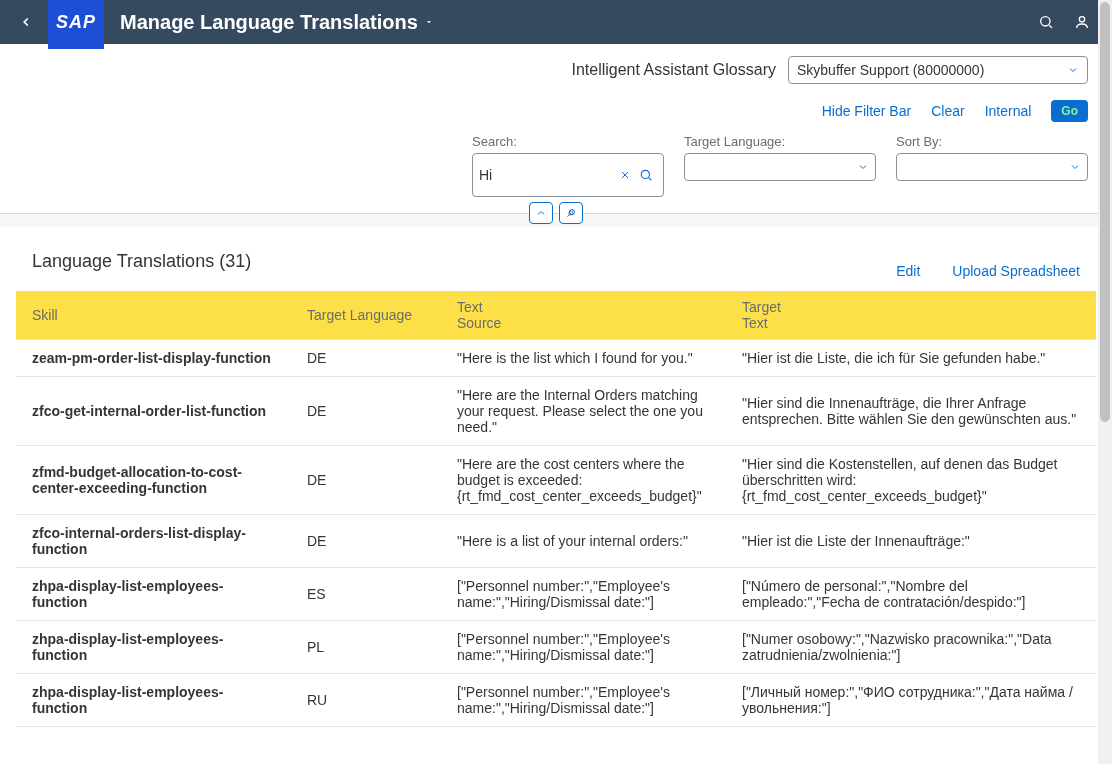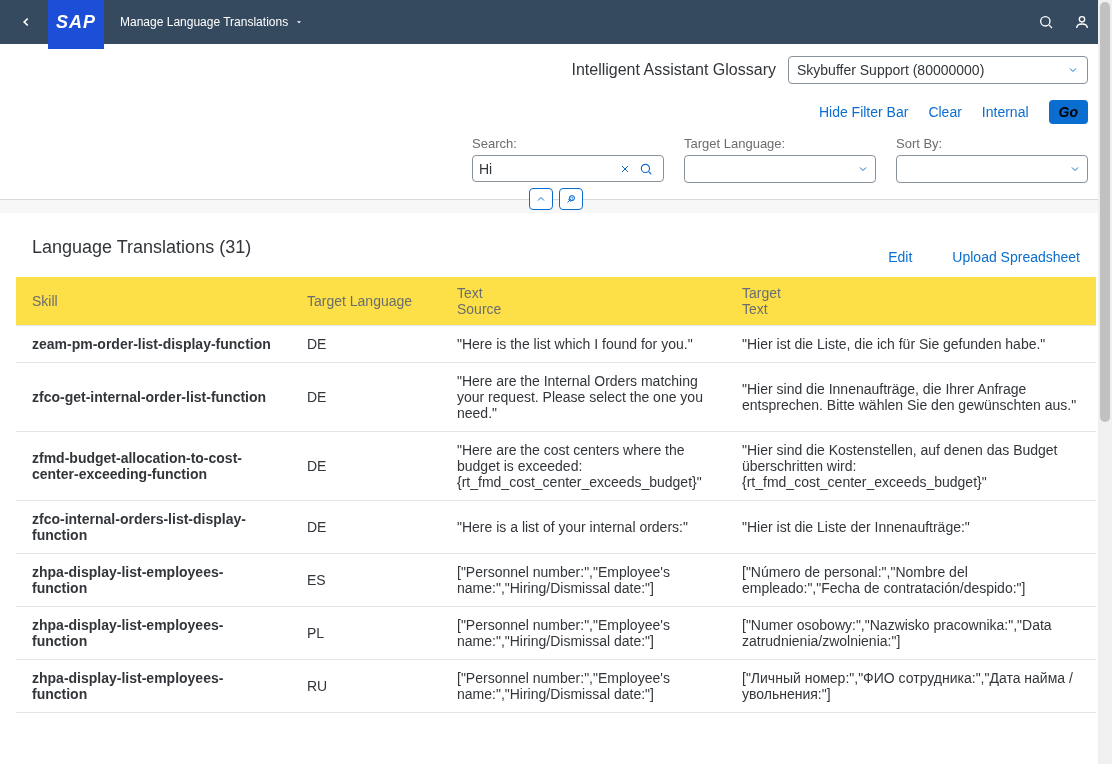"Manage Language Translations" .app-title { font-size: 12px -> 20px; font-weight: normal -> bold }
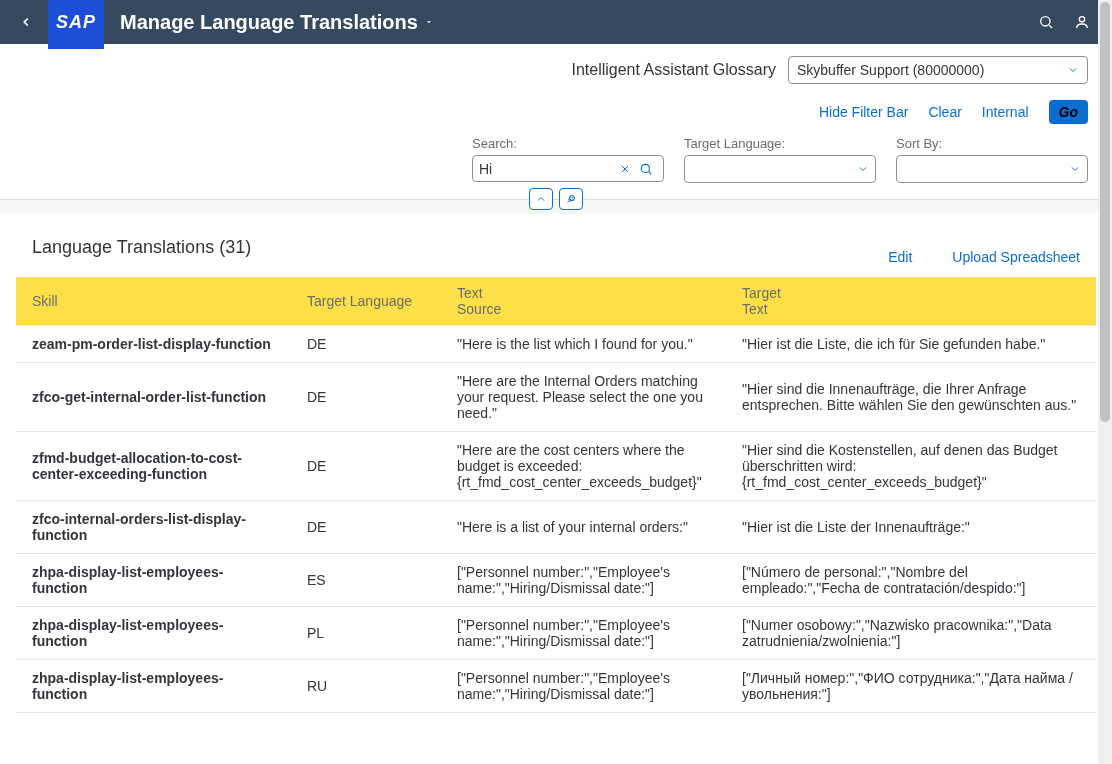"Go" .go-btn { color: #000000 -> #86efac; font-size: 14px -> 12px; font-style: italic -> none }
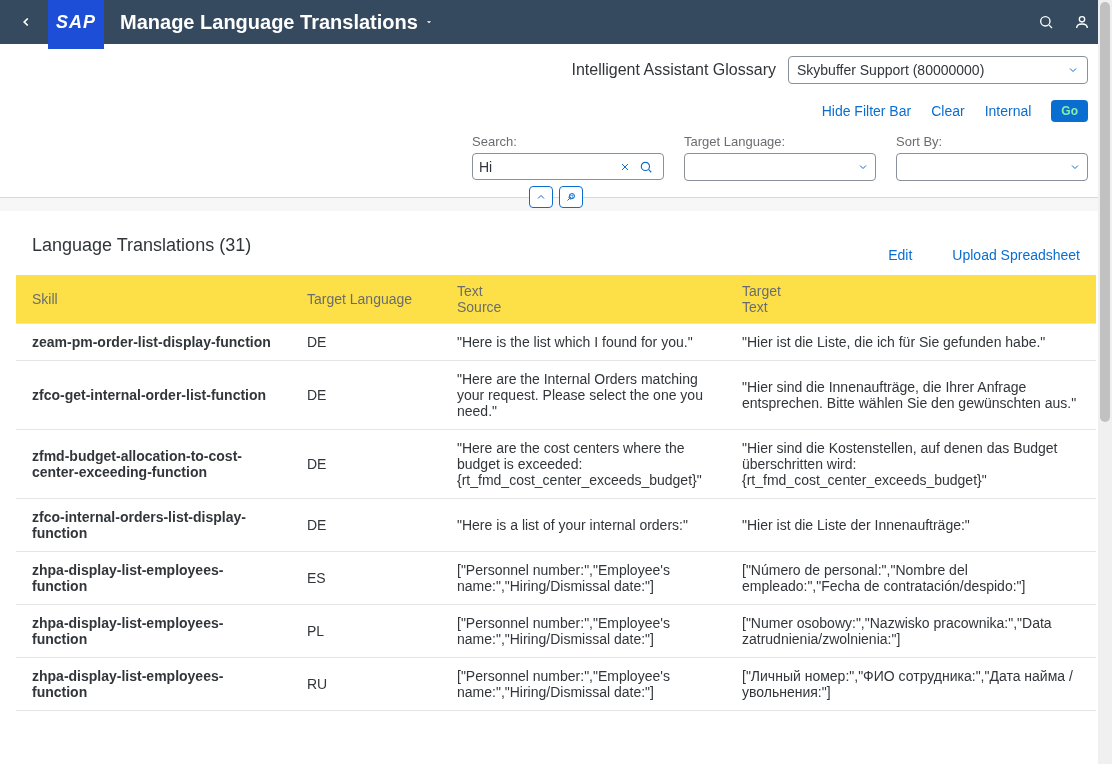"Hi" .search-input-wrap { height: 27px -> 44px }
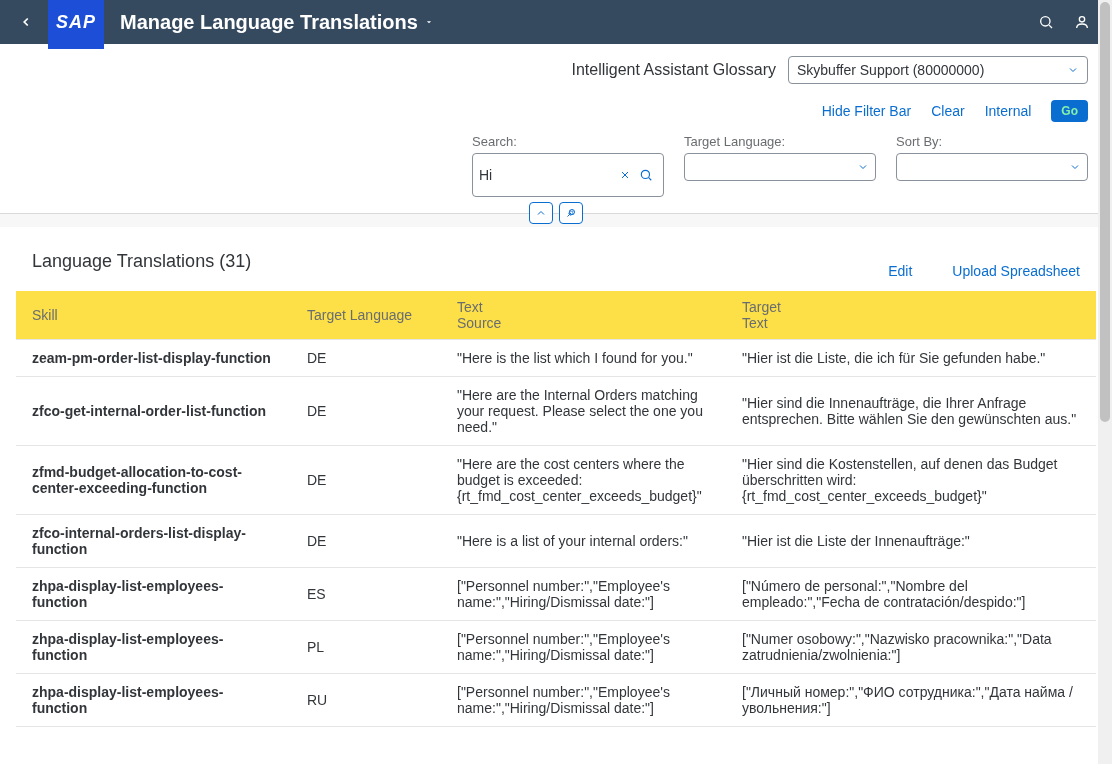"Edit" .table-actions { gap: 40px -> 32px }
